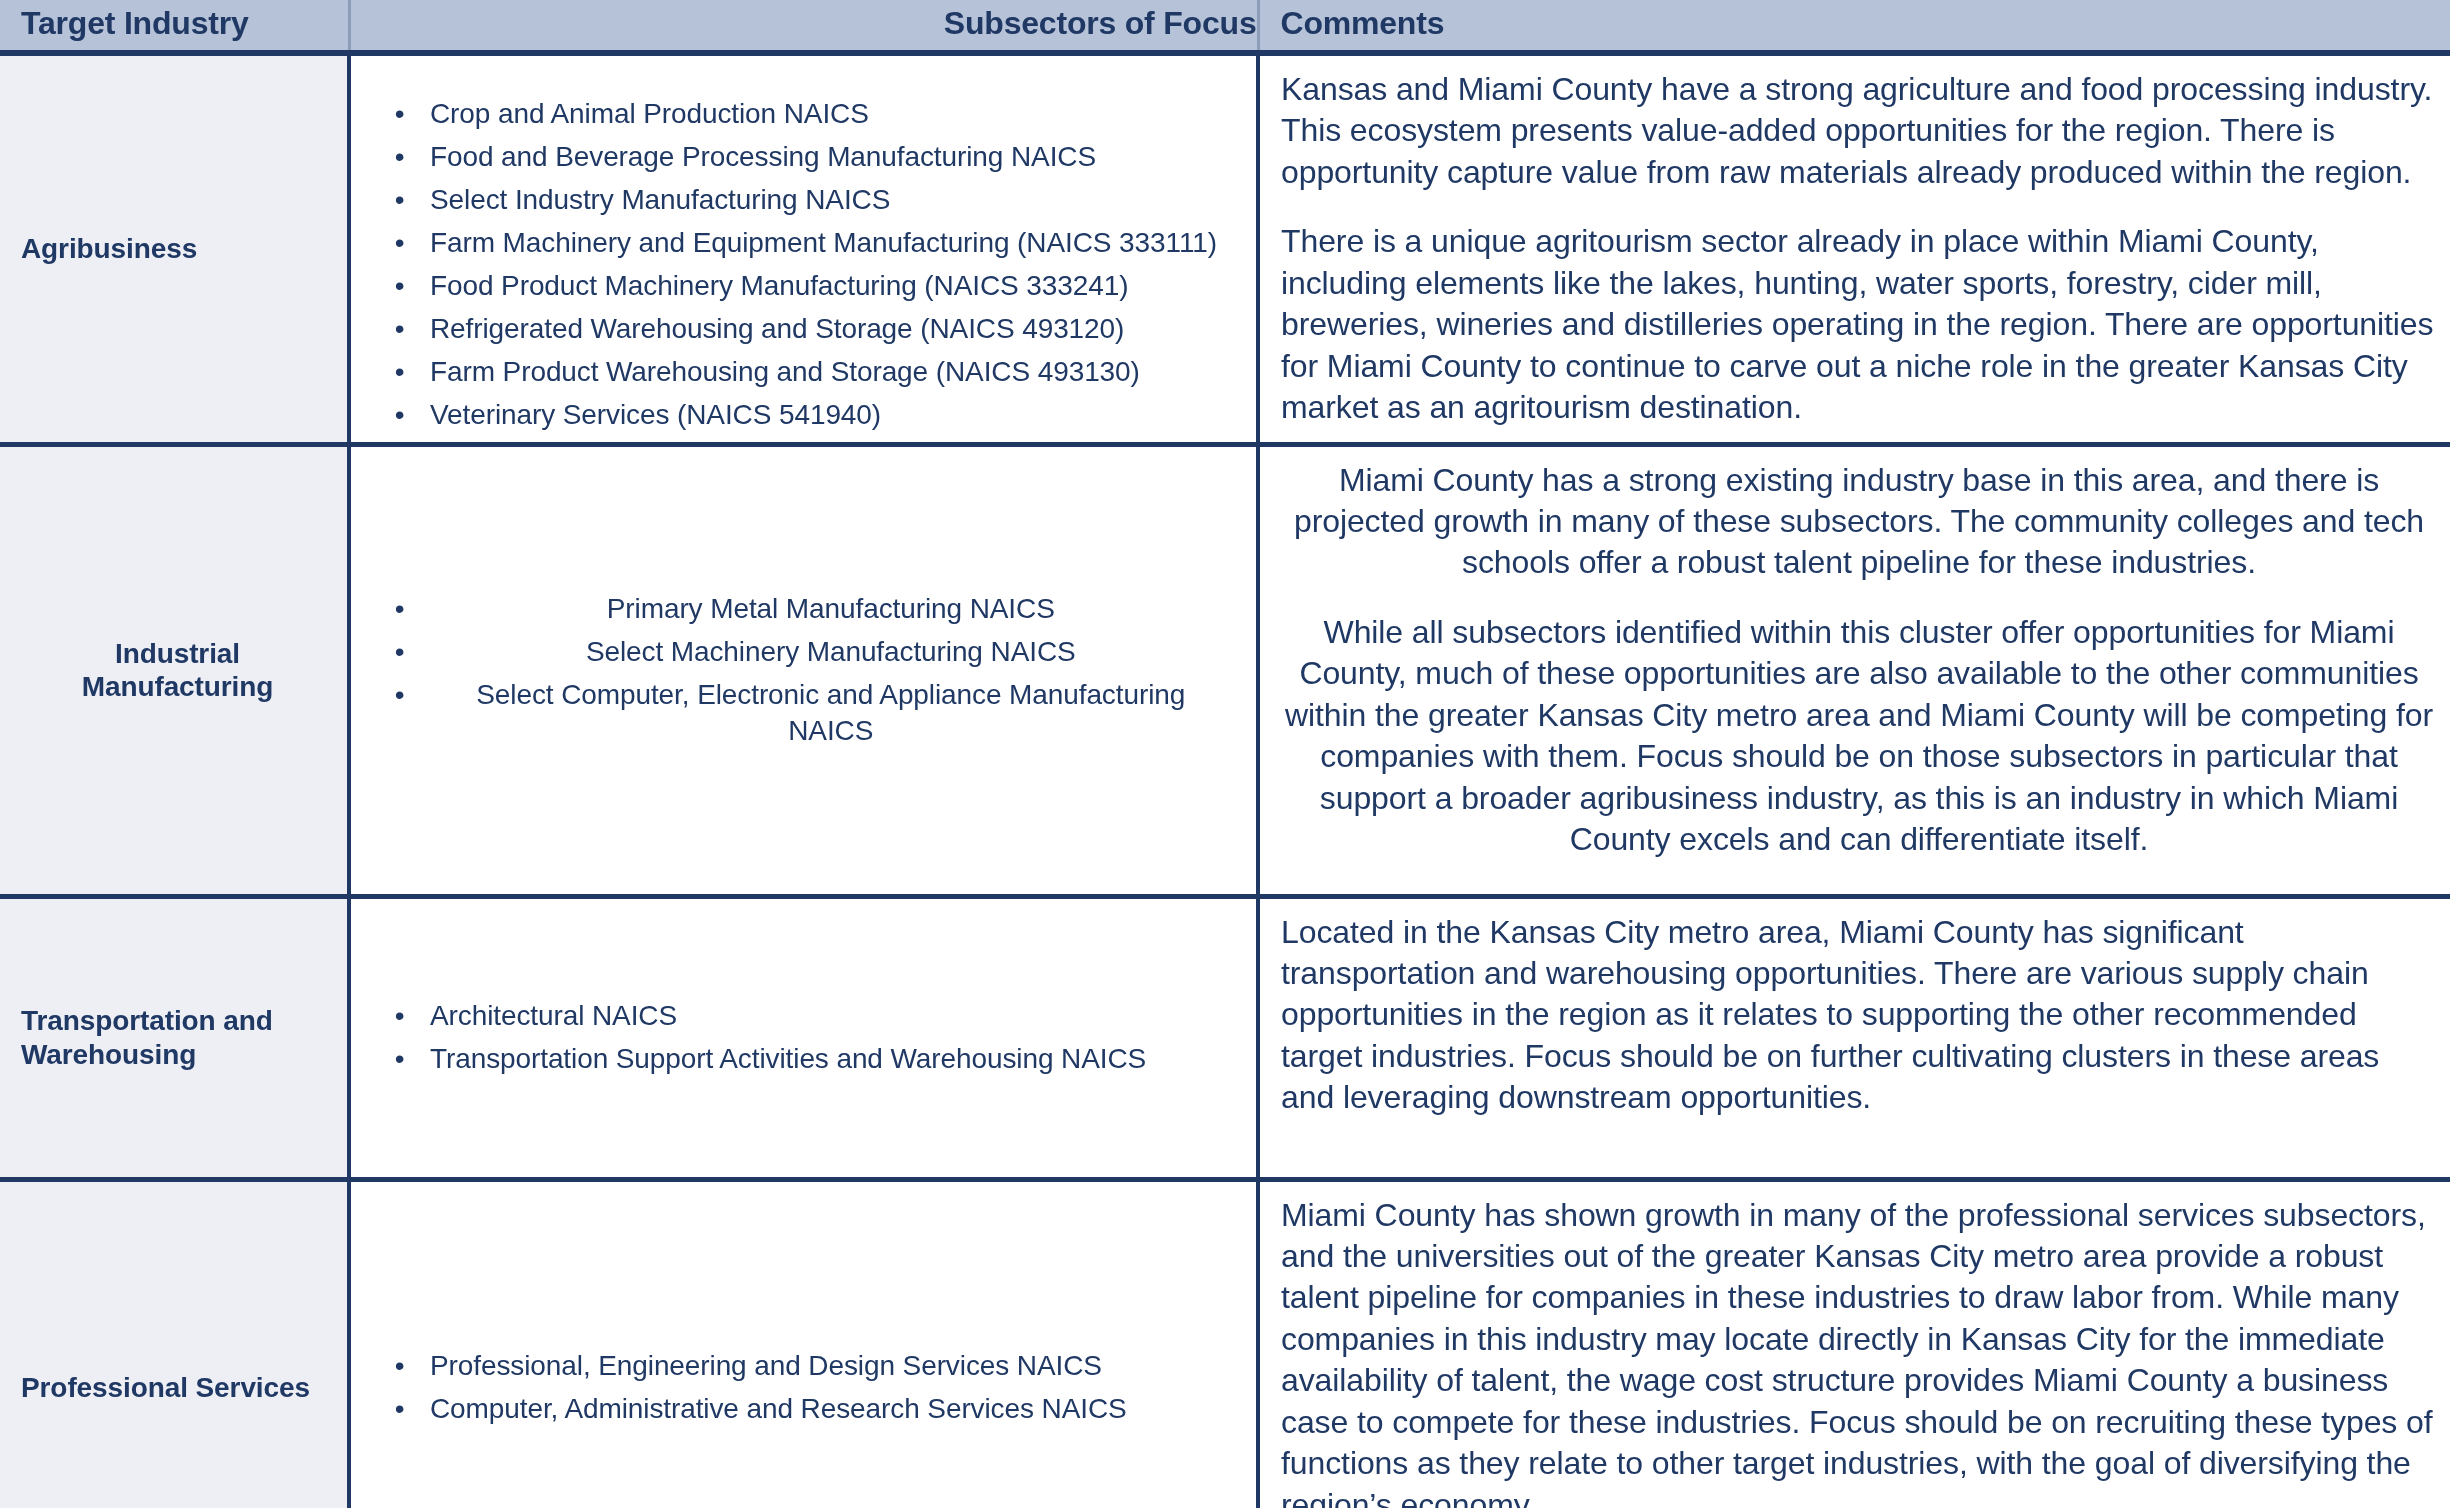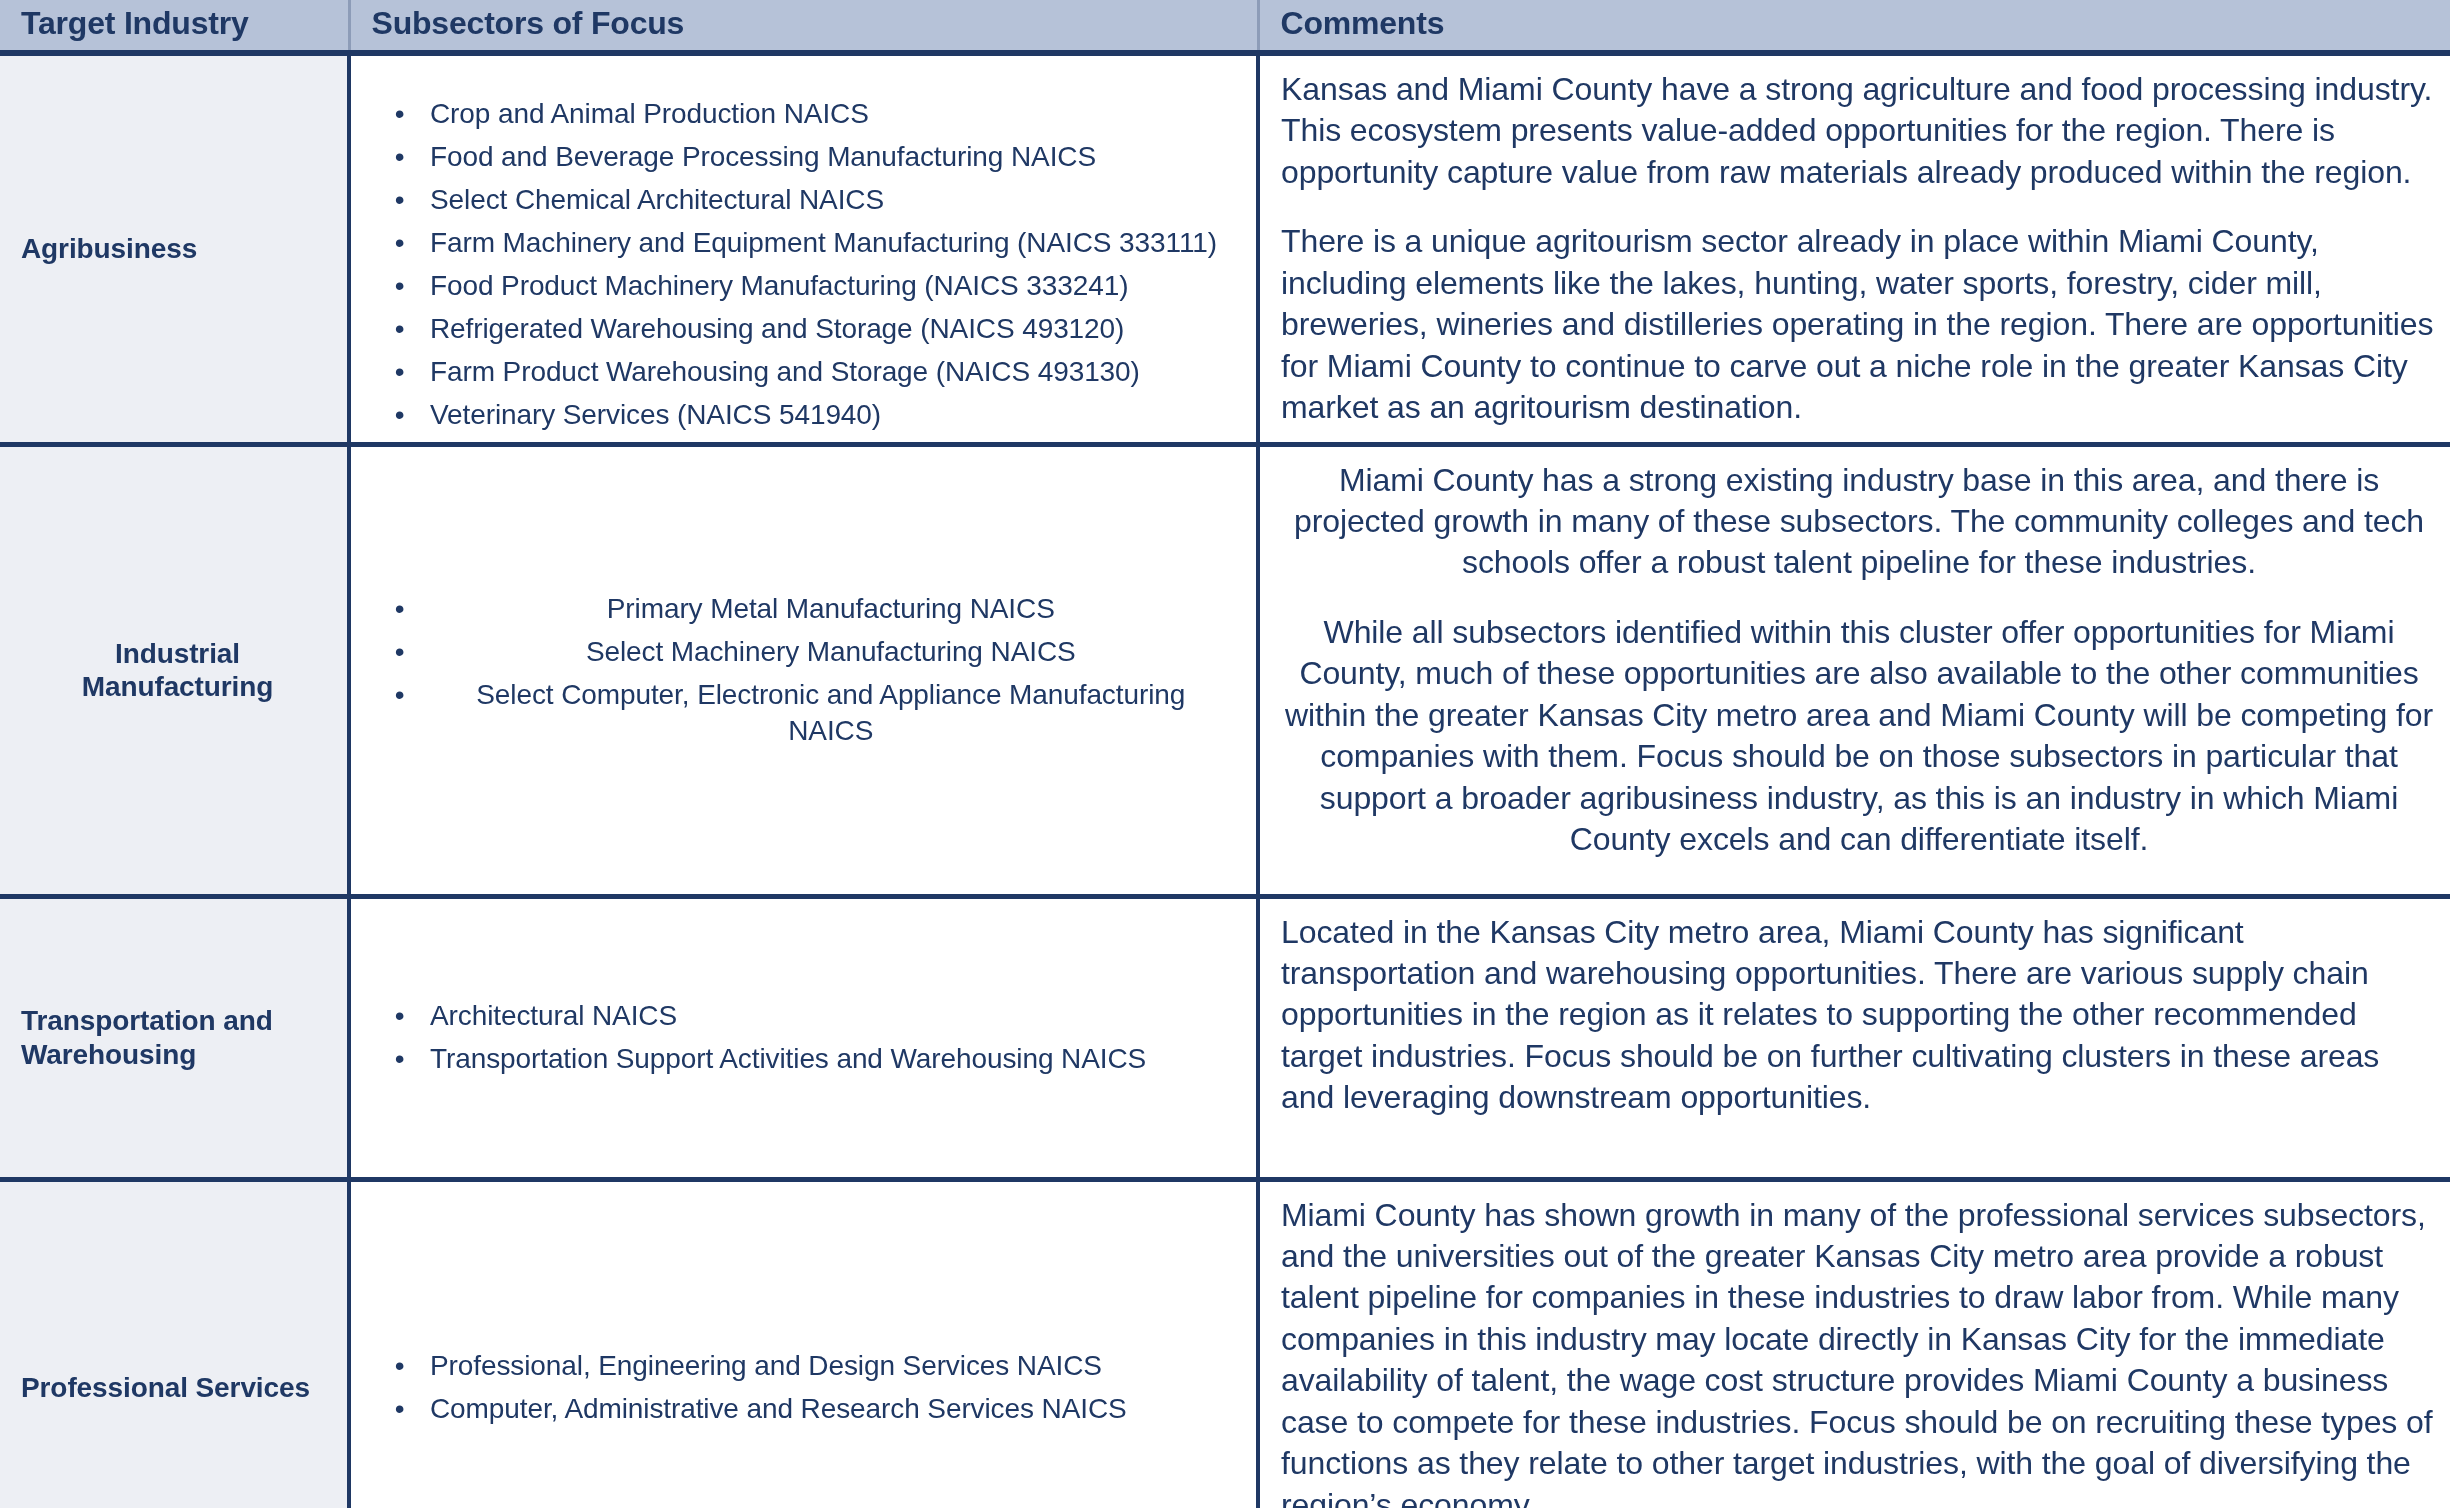"Subsectors of Focus" thead th.h-subsectors { text-align: none -> right }
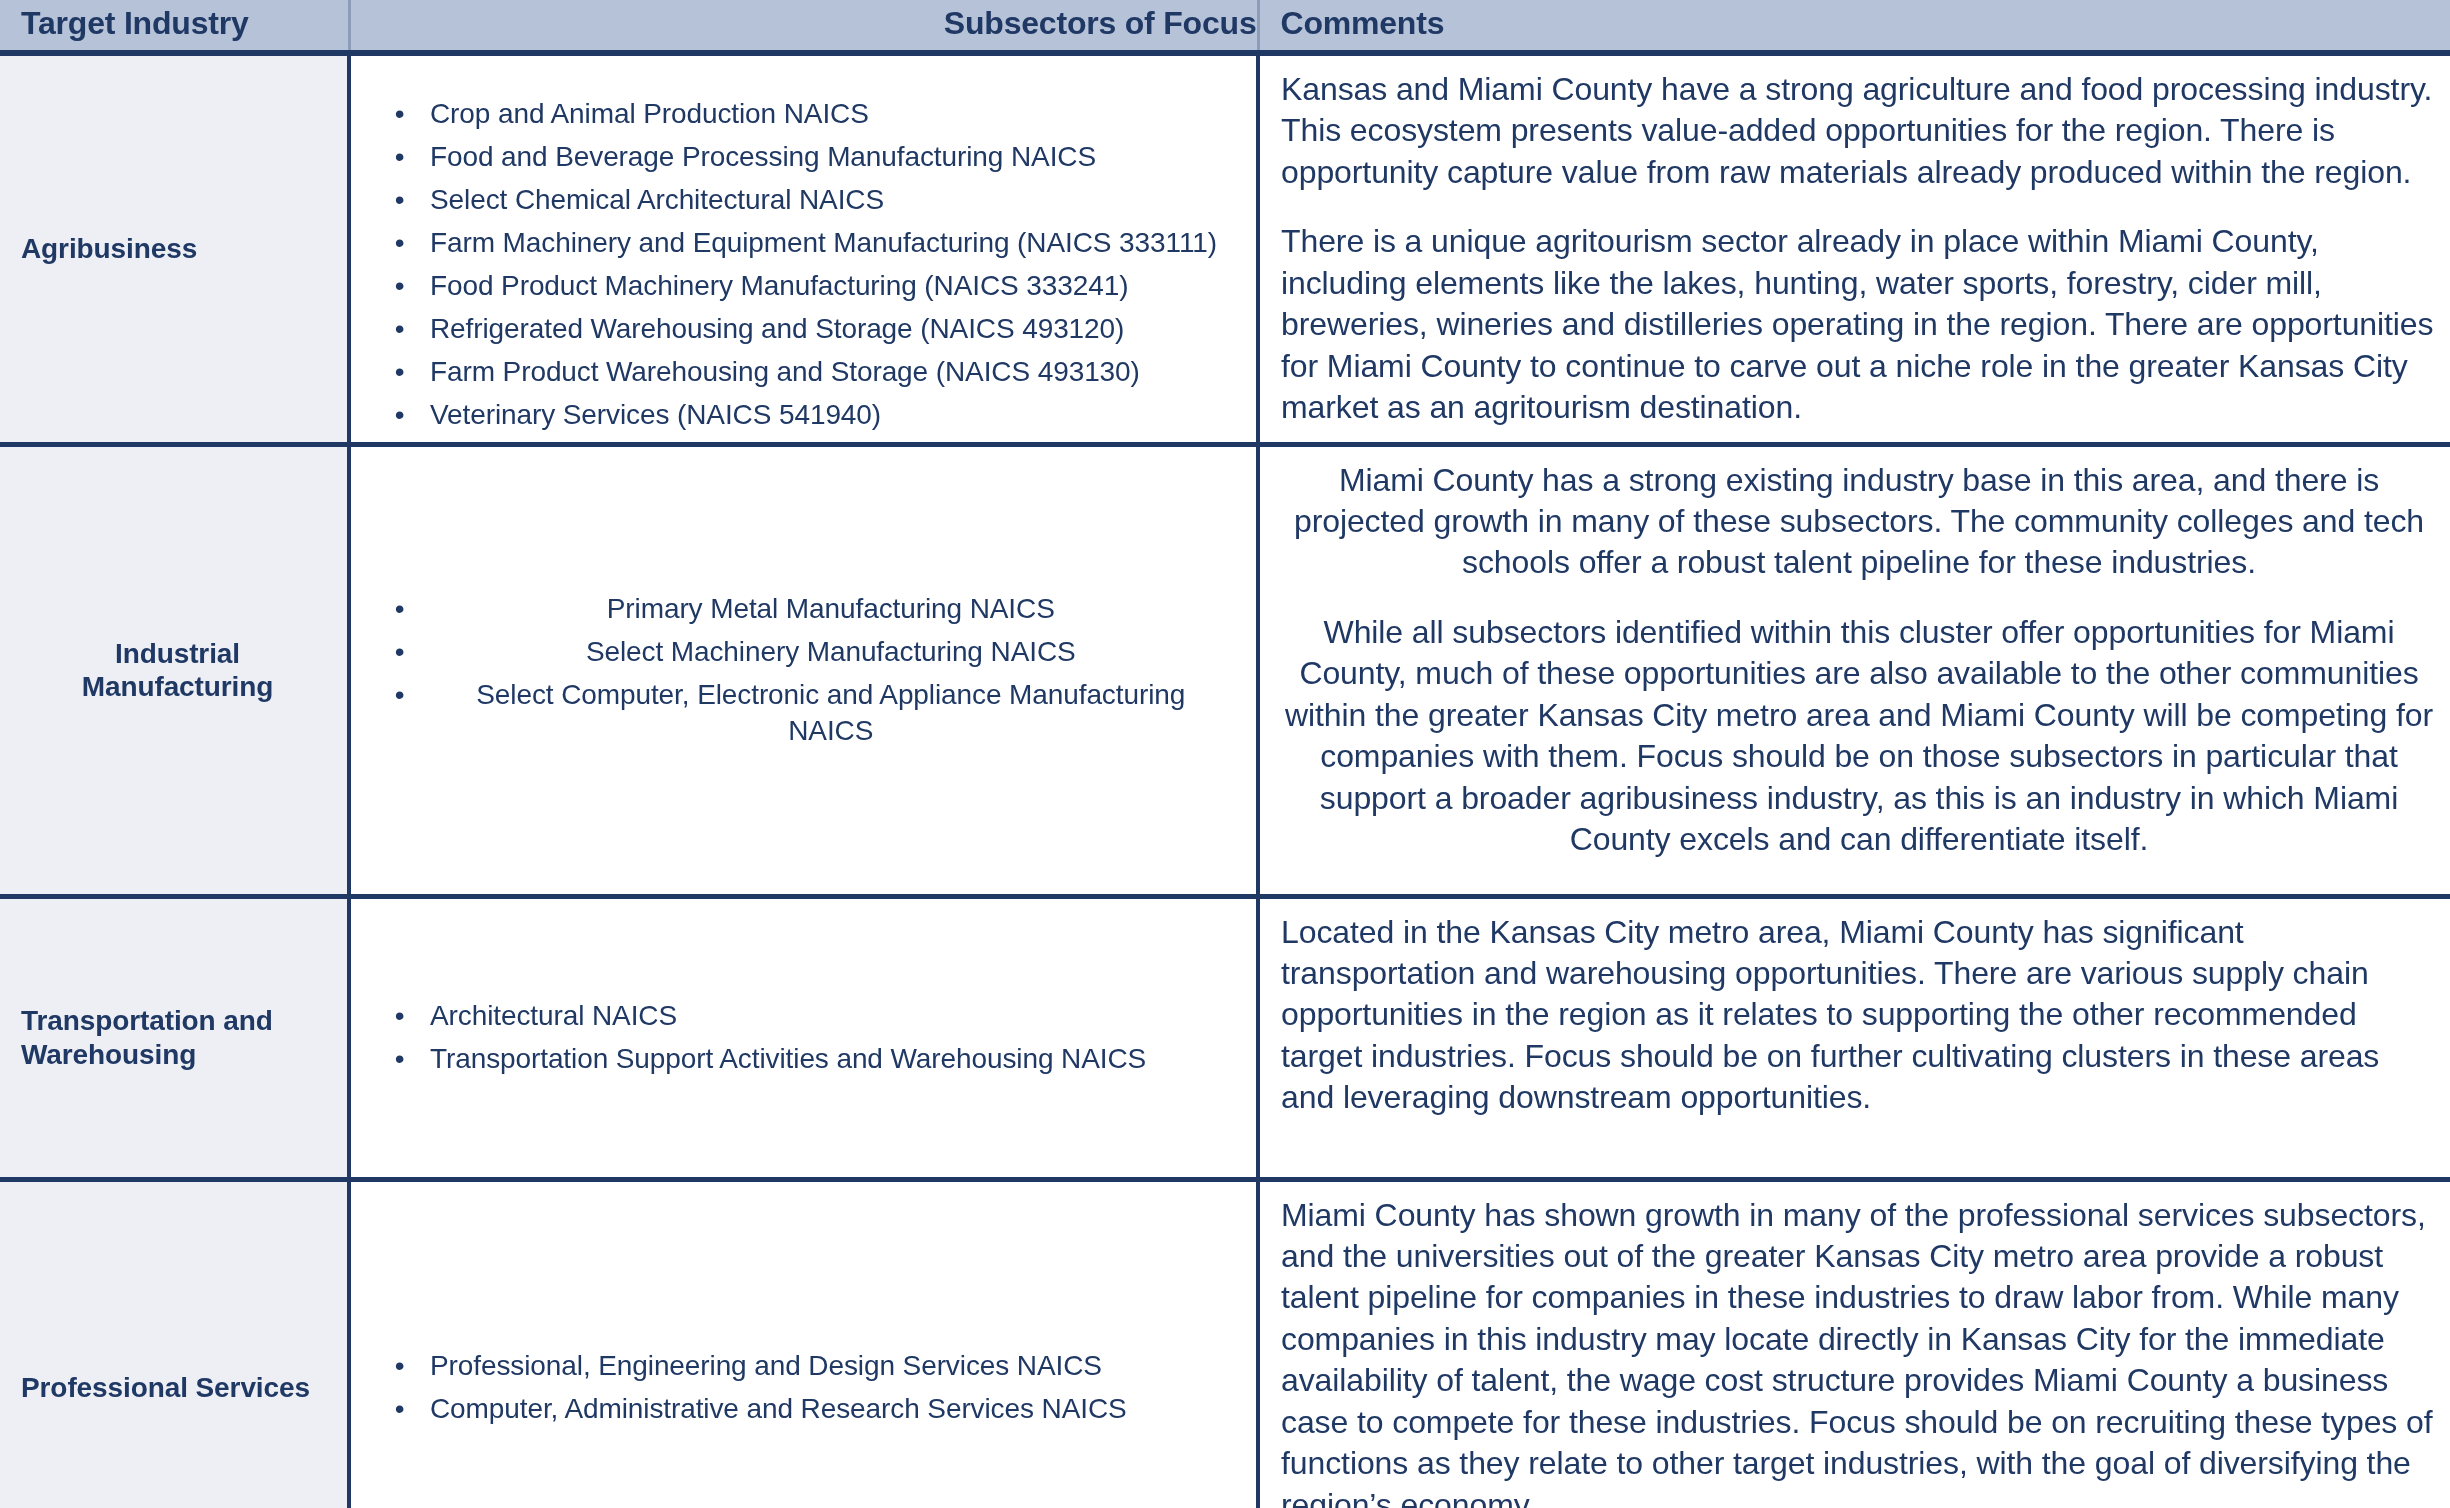"Select Chemical Architectural NAICS" span { text: Chemical Architectural -> Industry Manufacturing }
